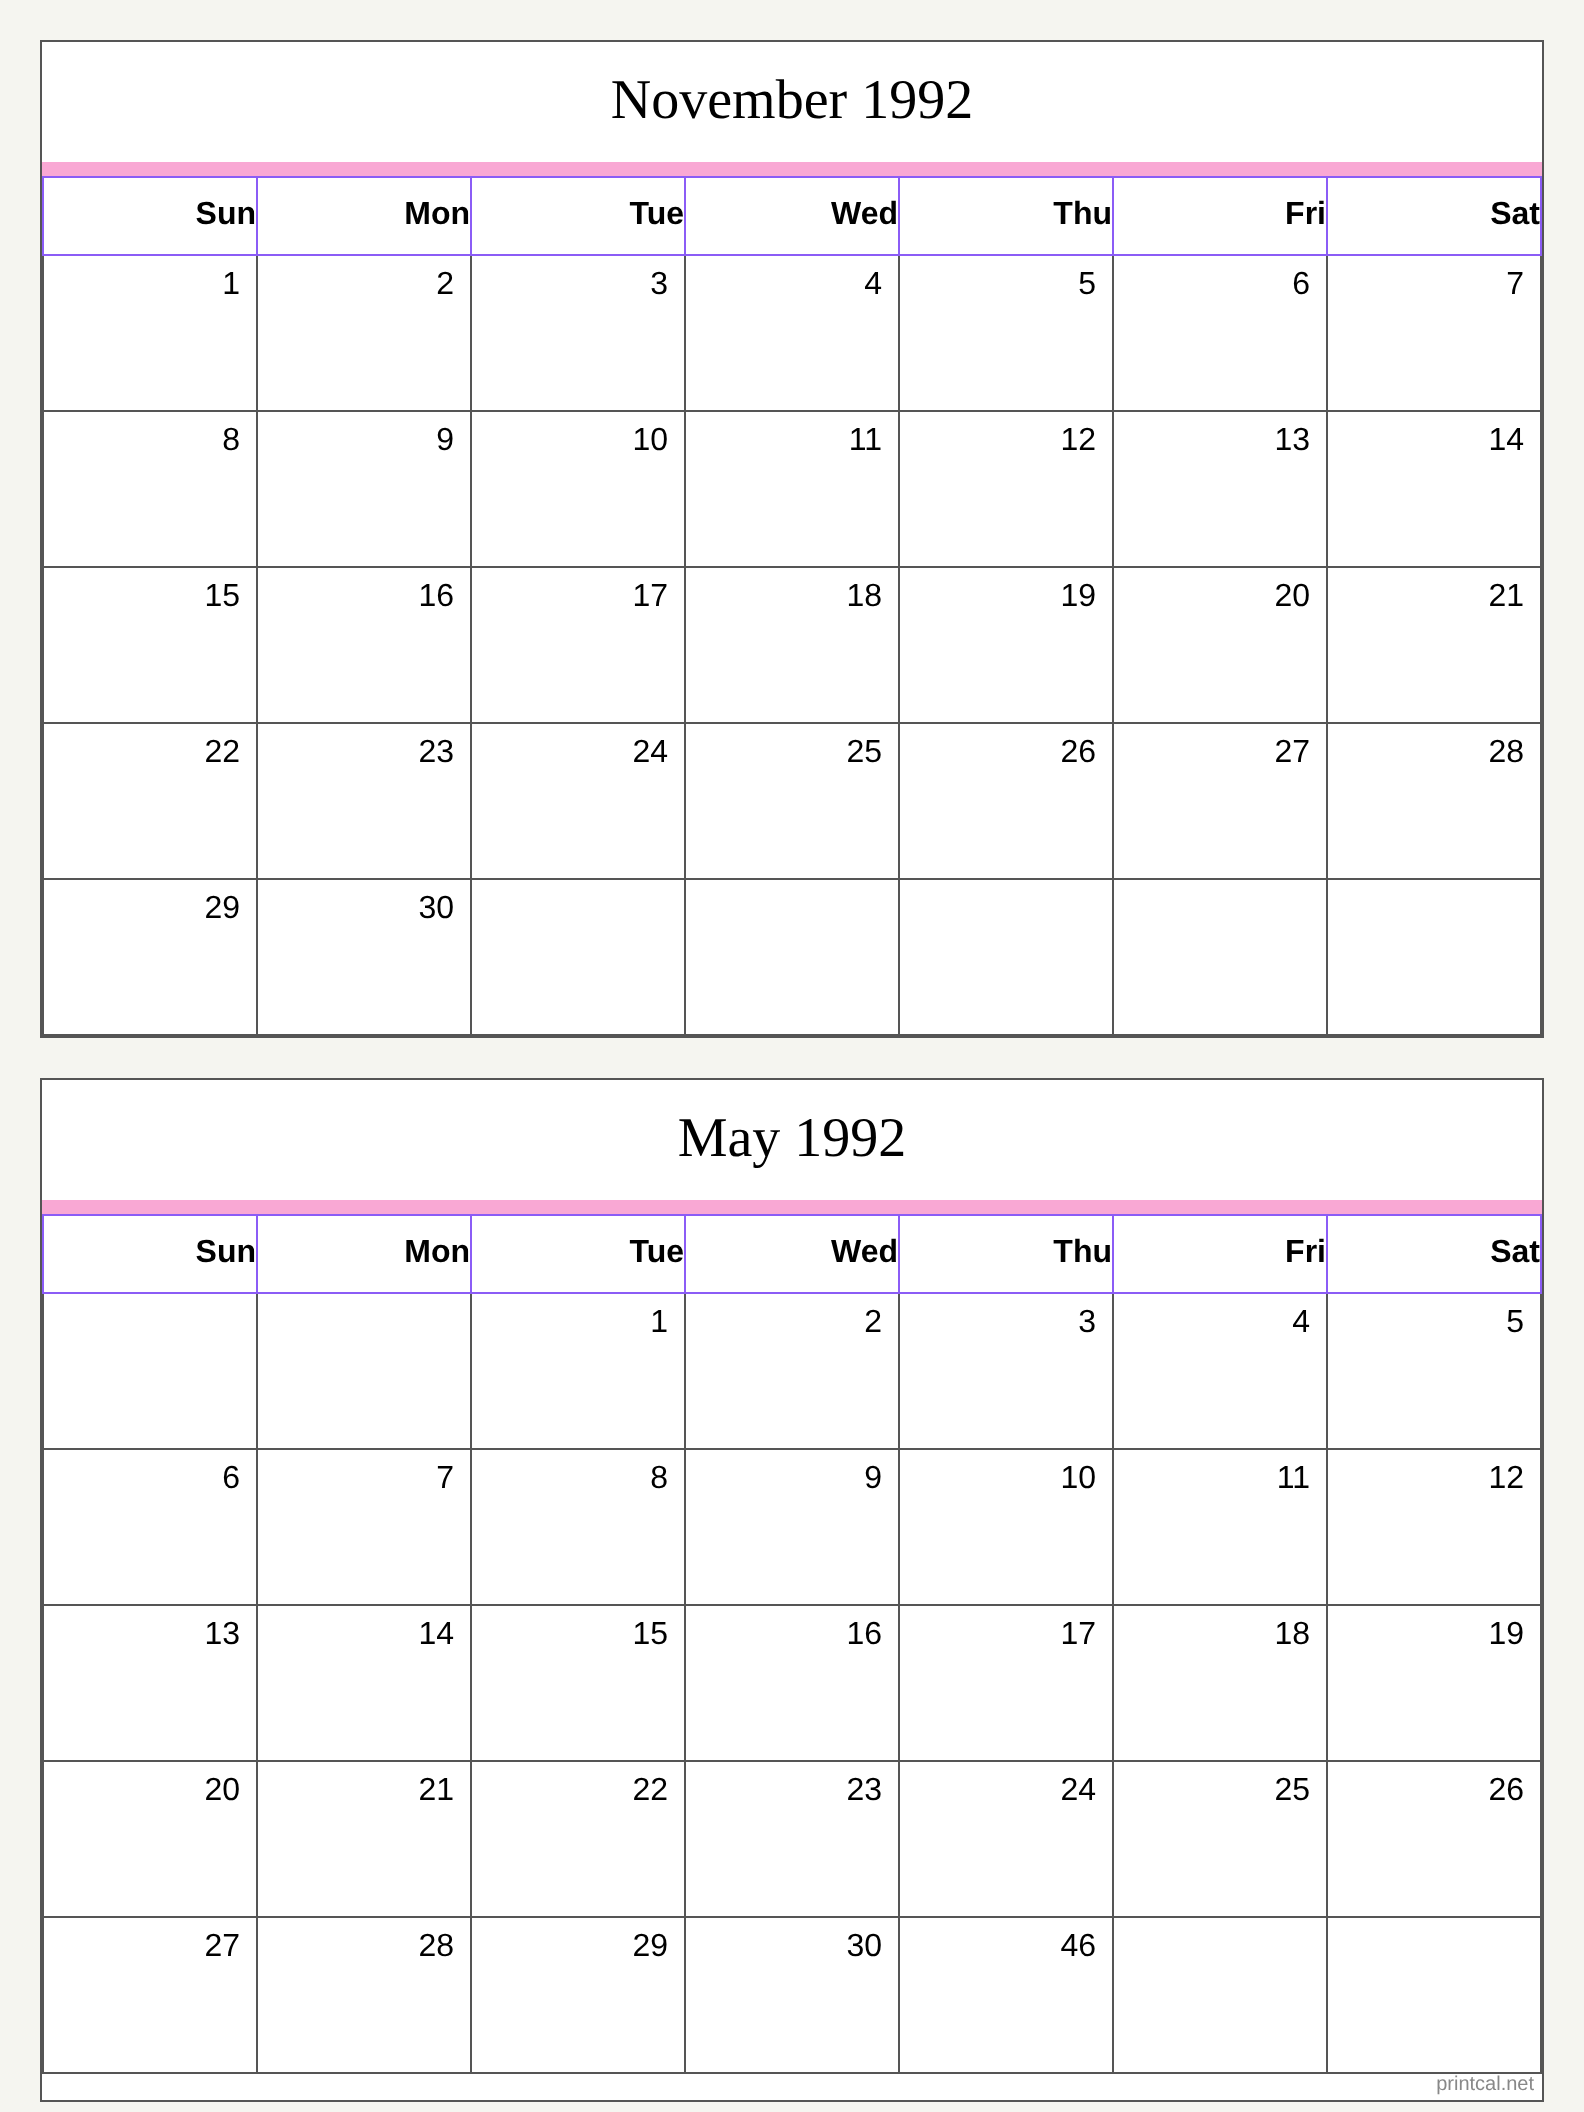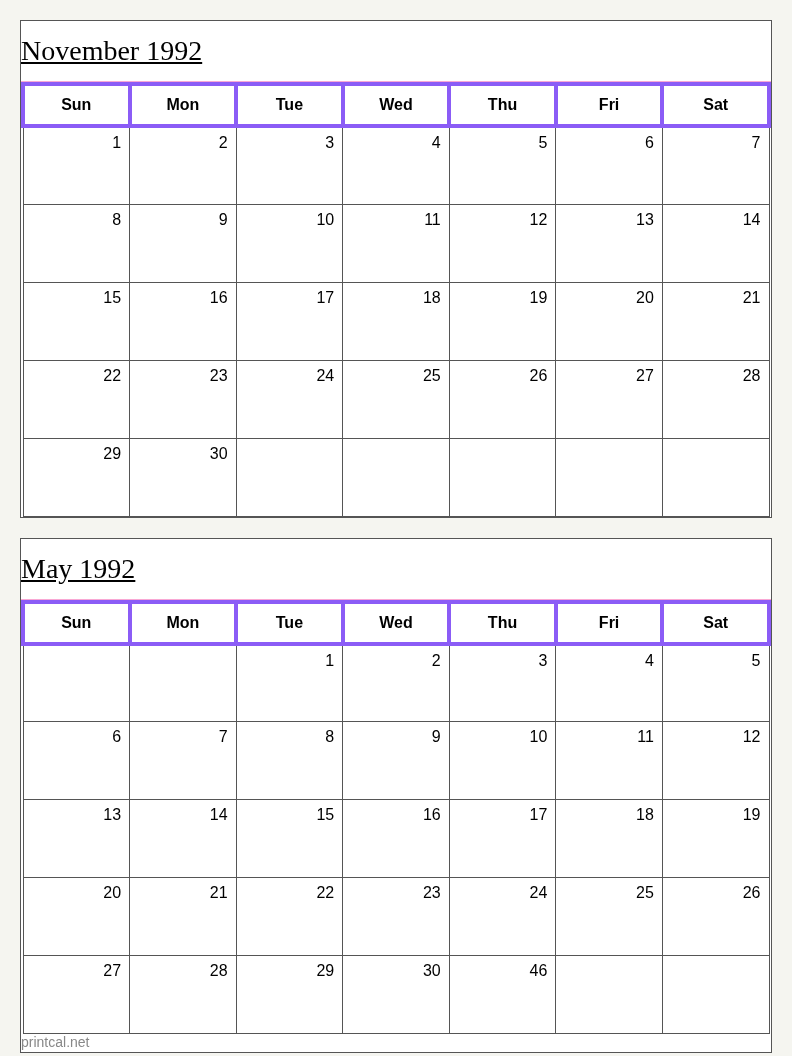"November 1992" .calendar-header { border-bottom: 1px solid #f9a8d4 -> 7px solid #f9a8d4; text-align: left -> center; text-decoration: underline -> none }
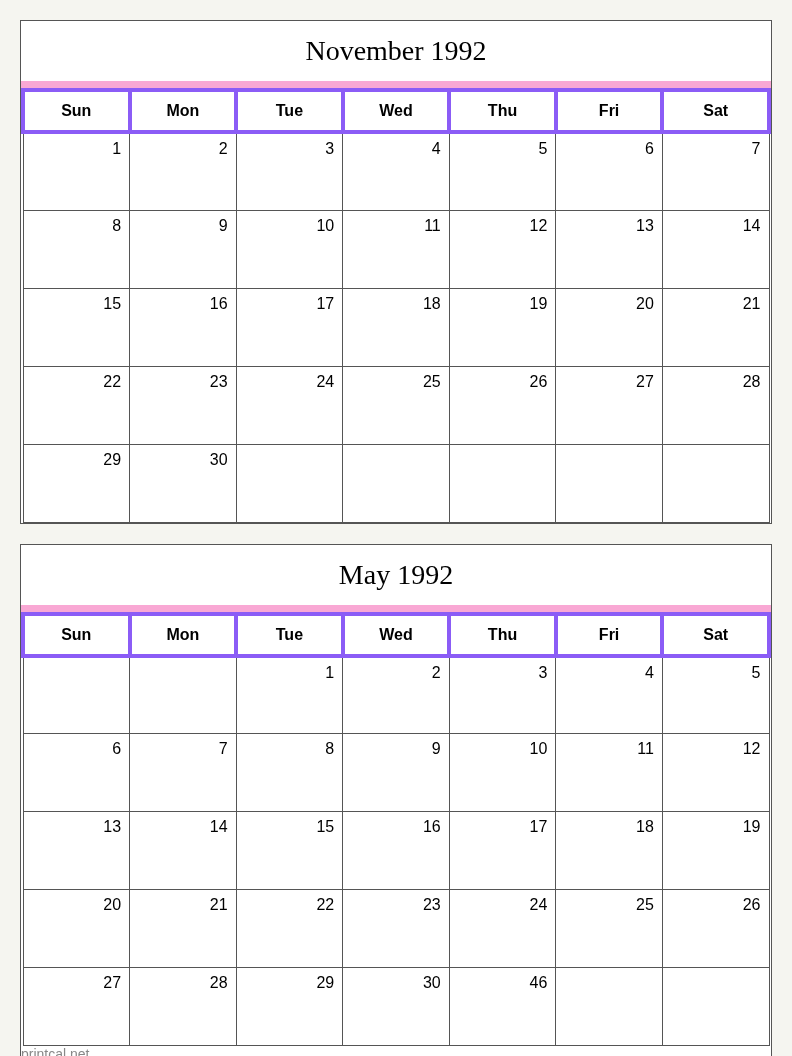"Sun" .calendar-grid th { border: 4px solid #8b5cf6 -> 1px solid #8b5cf6; text-align: center -> right }
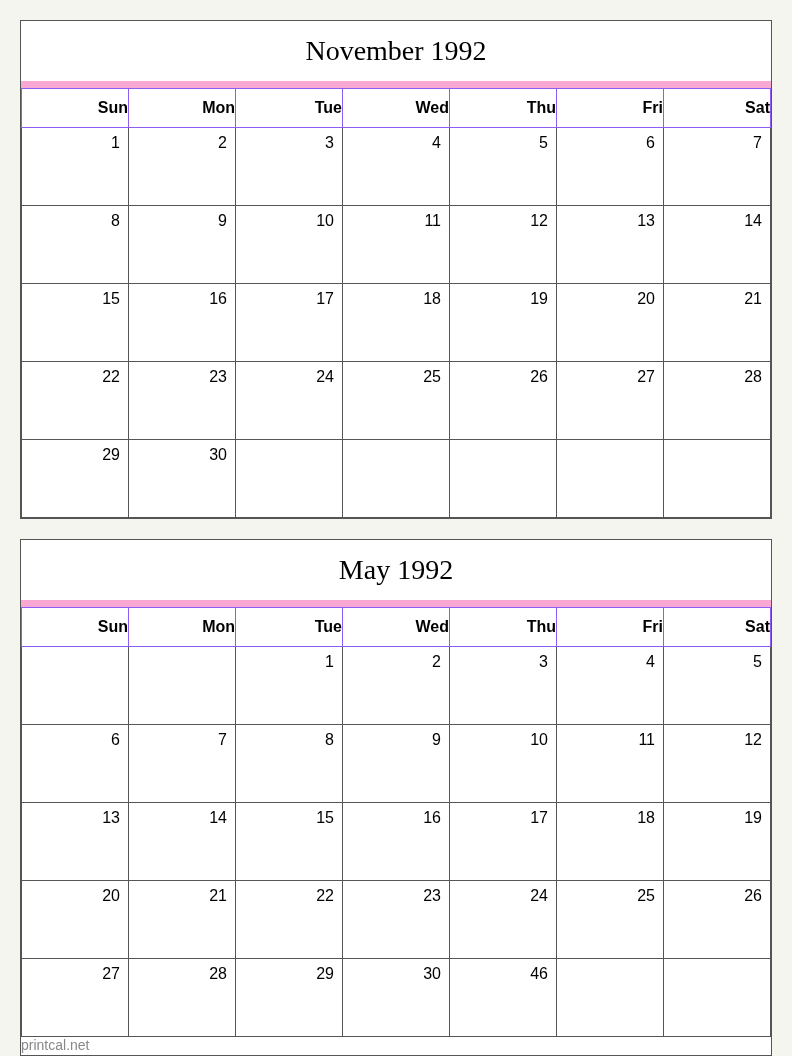"printcal.net" .watermark { font-size: 14px -> 10px; text-align: none -> right }
